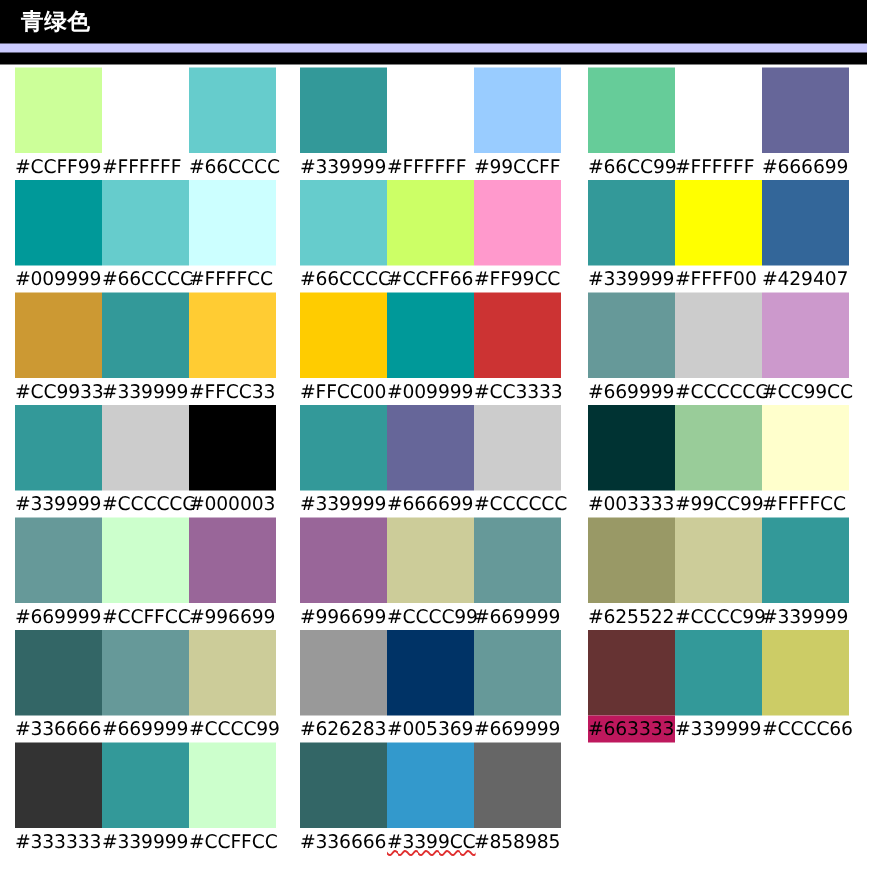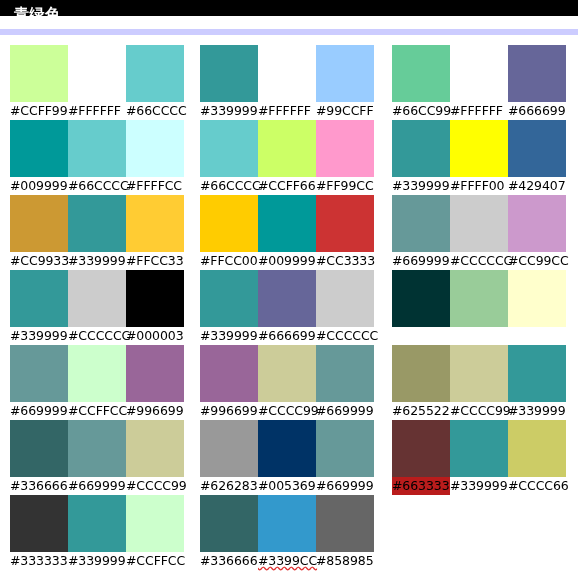"青绿色" #header-bar { height: 16px -> 43px }
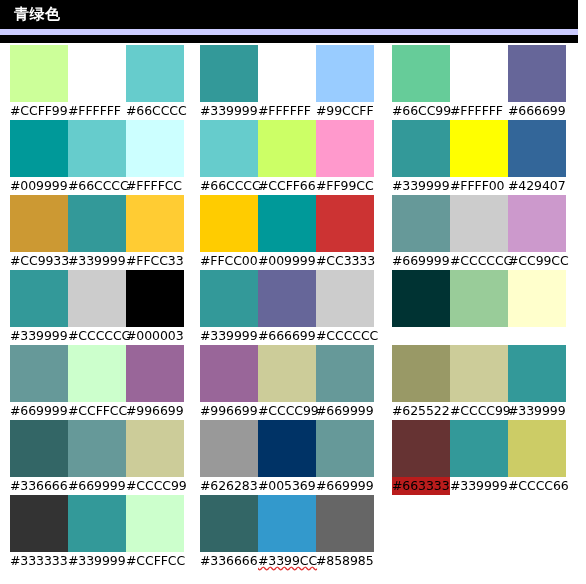"#003333" div.swatch-labels { html: none -> <div> <div>#003333</div> <div>#99CC99</div> <div>#FFFFCC</div> </div> }
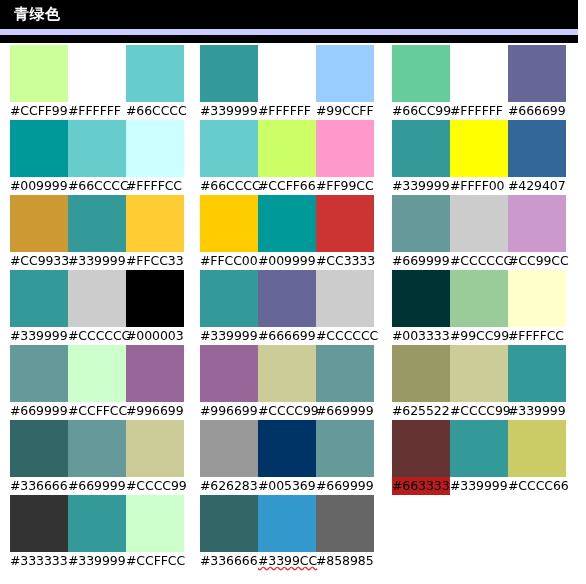"#663333" .swatch-label.selected { background: #b91c1c -> #be185d }
